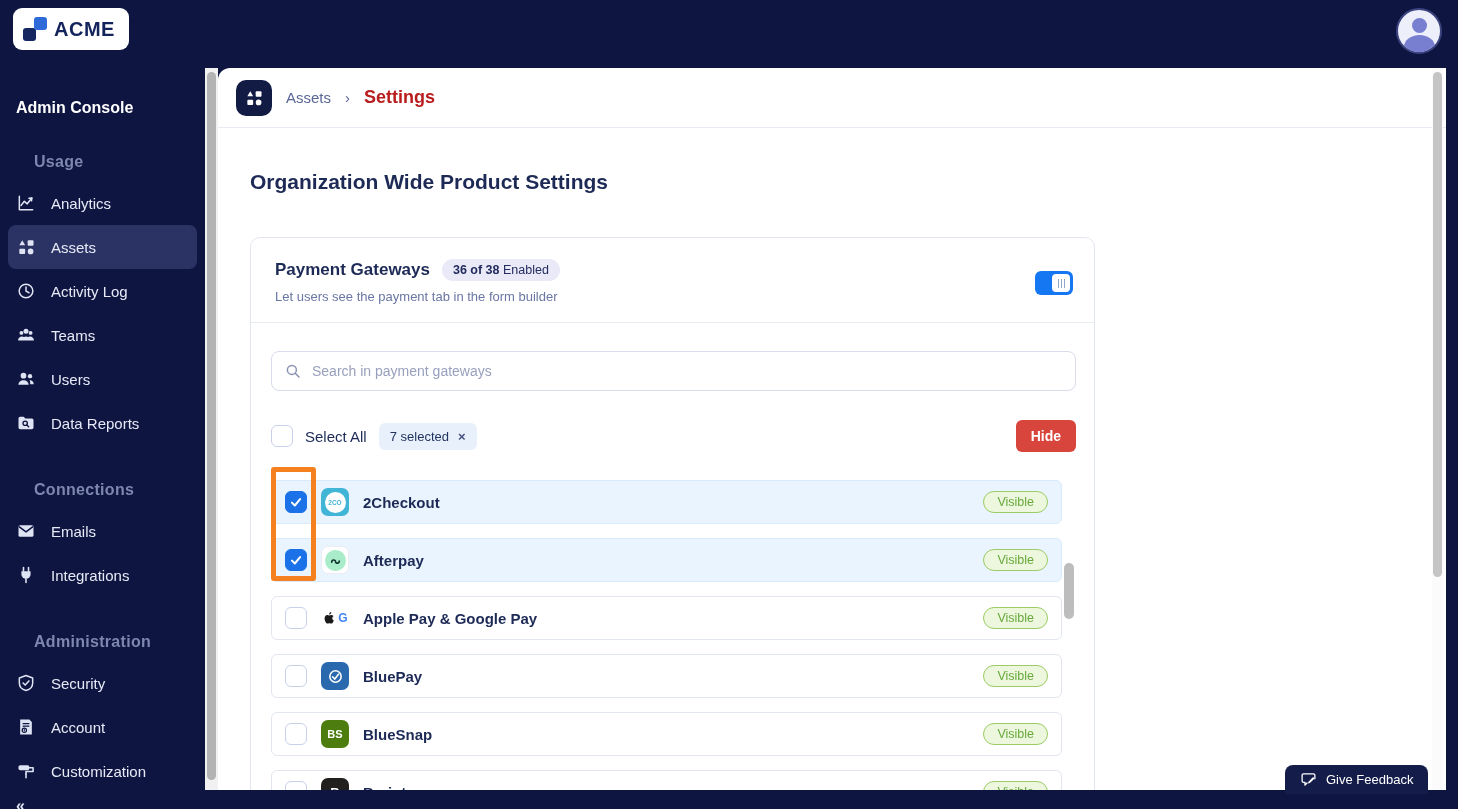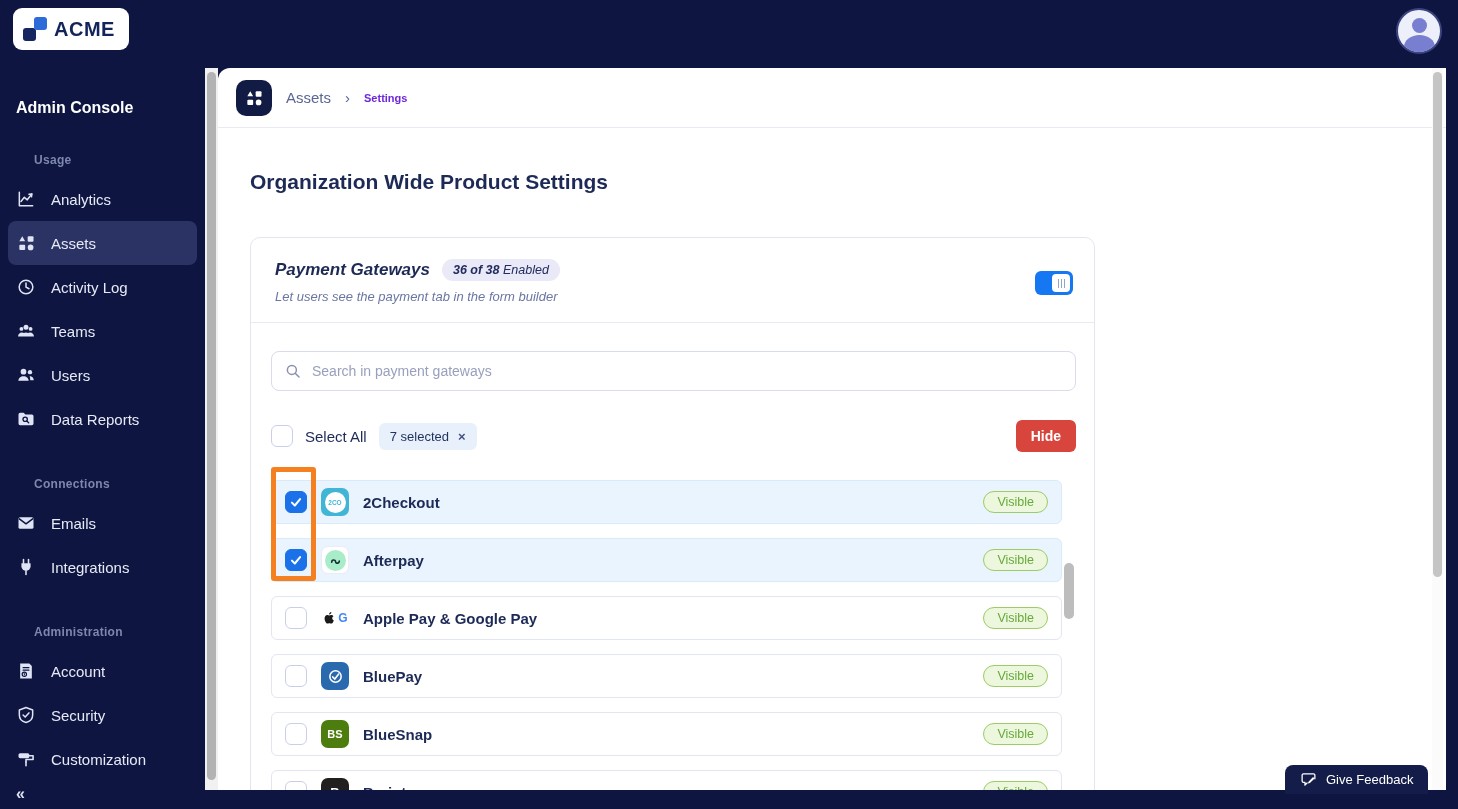"Settings" .crumb-current { color: #6d28d9 -> #b91c1c; font-size: 11px -> 18px }
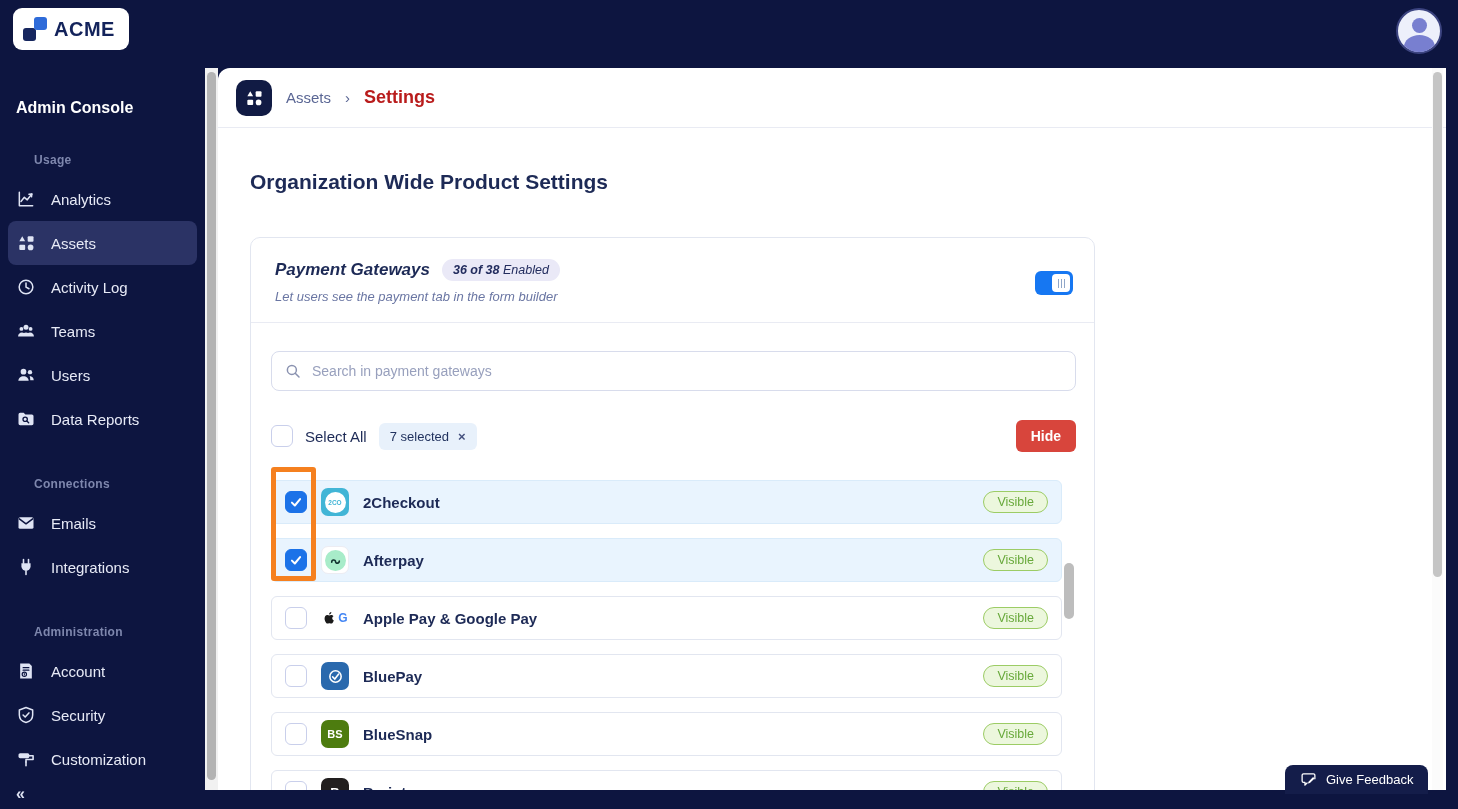"Usage" .sb-section { font-size: 12px -> 16px }
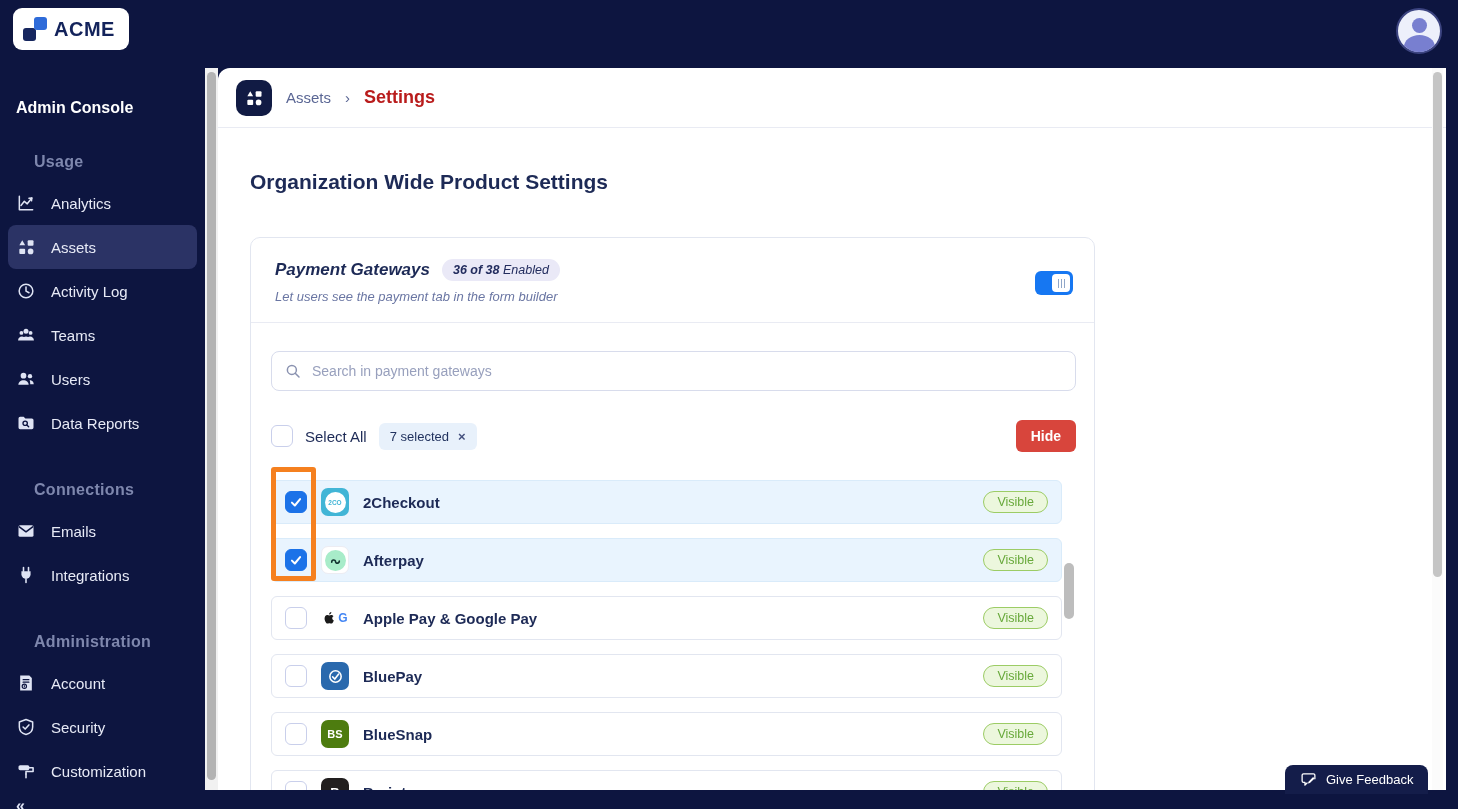"Payment Gateways" .card-head { font-style: italic -> none }
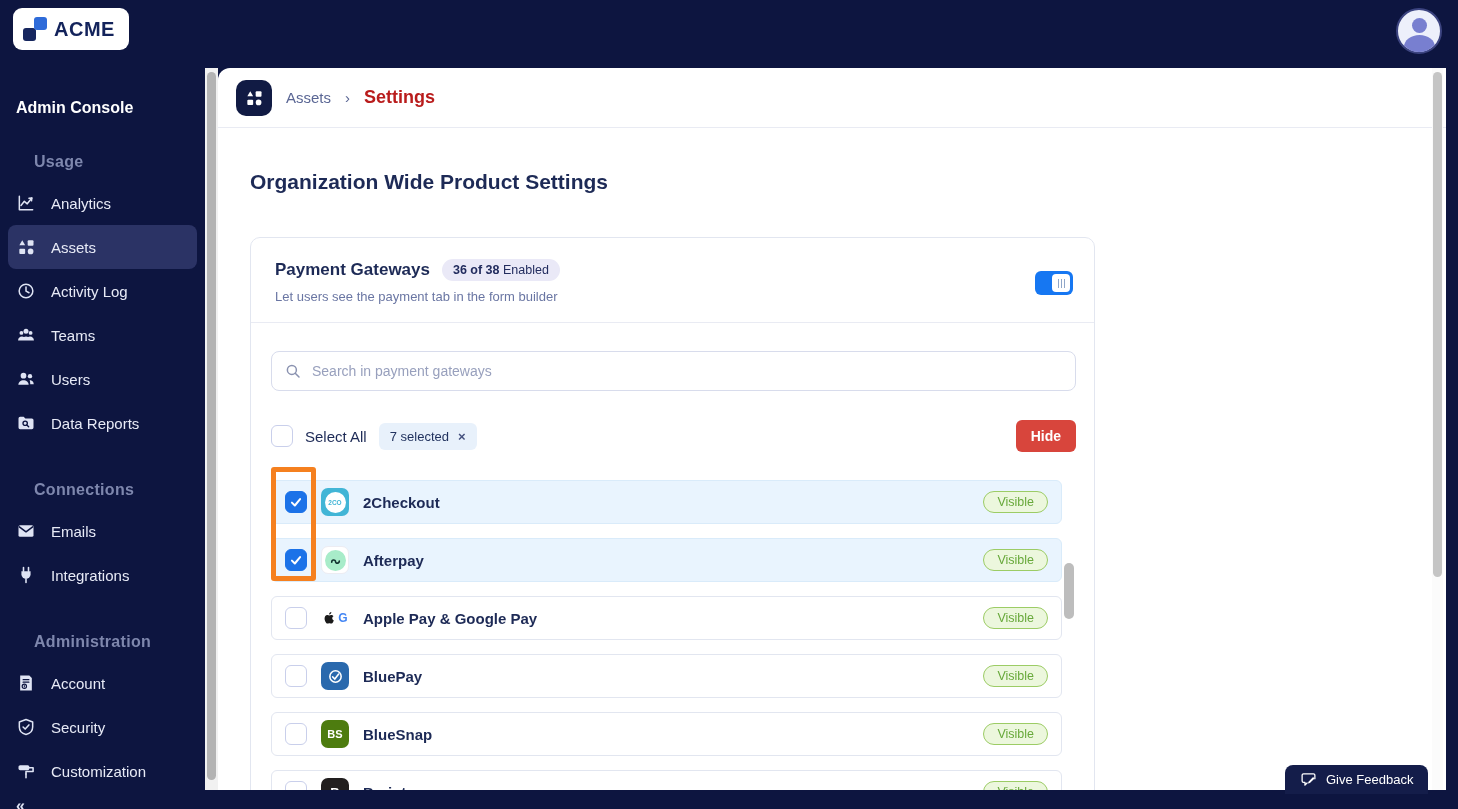"Account" div.sb-item { order: before "Security" -> after "Security" }
